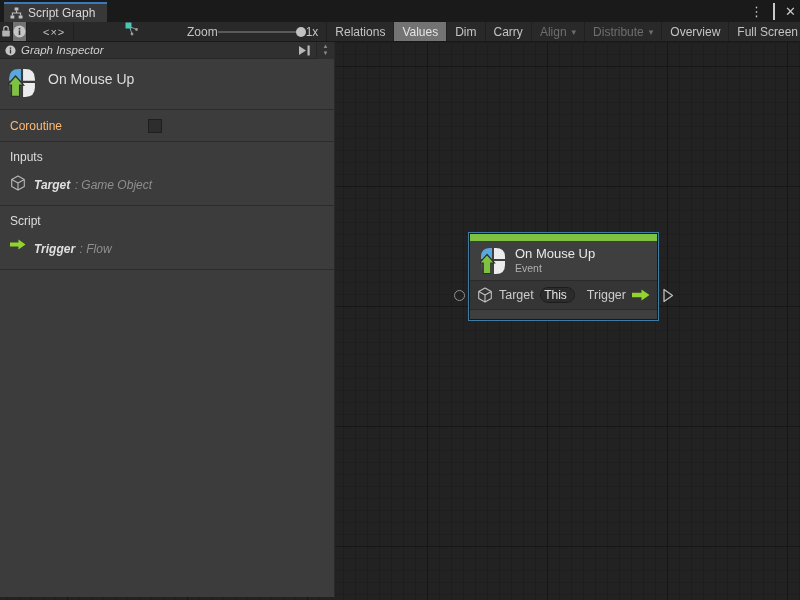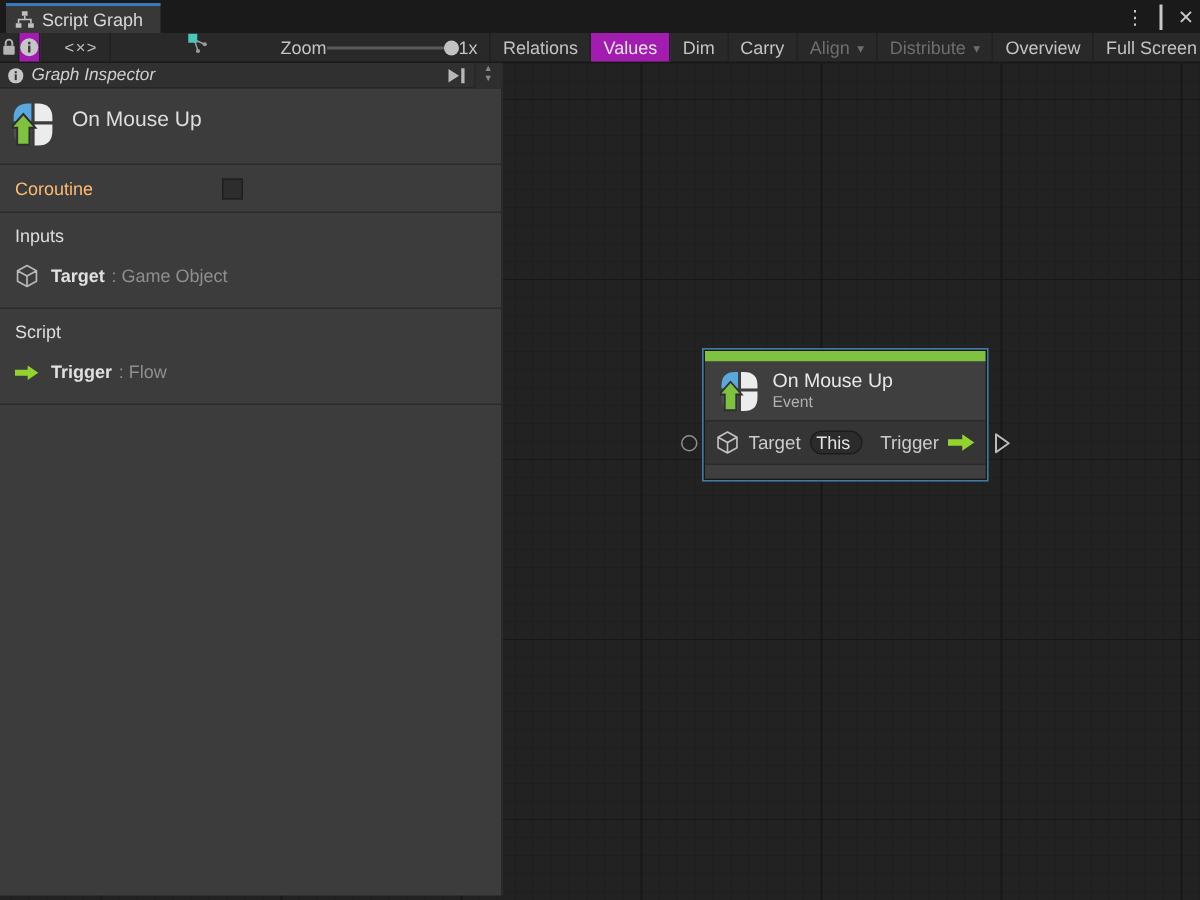"Values" .tbtn.active { background: #a21caf -> #737373 }
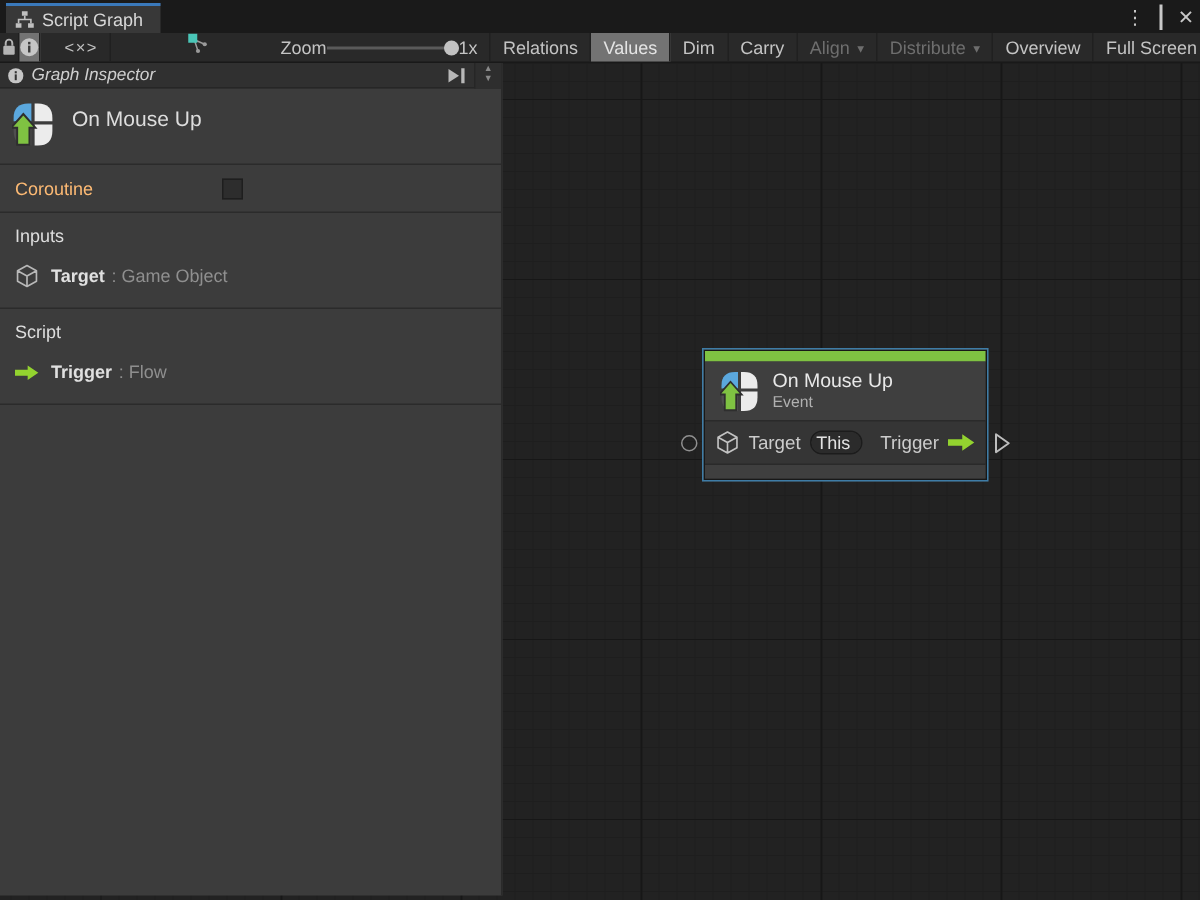"Target : Game Object" .port-row { align-items: center -> none; font-style: none -> italic }
